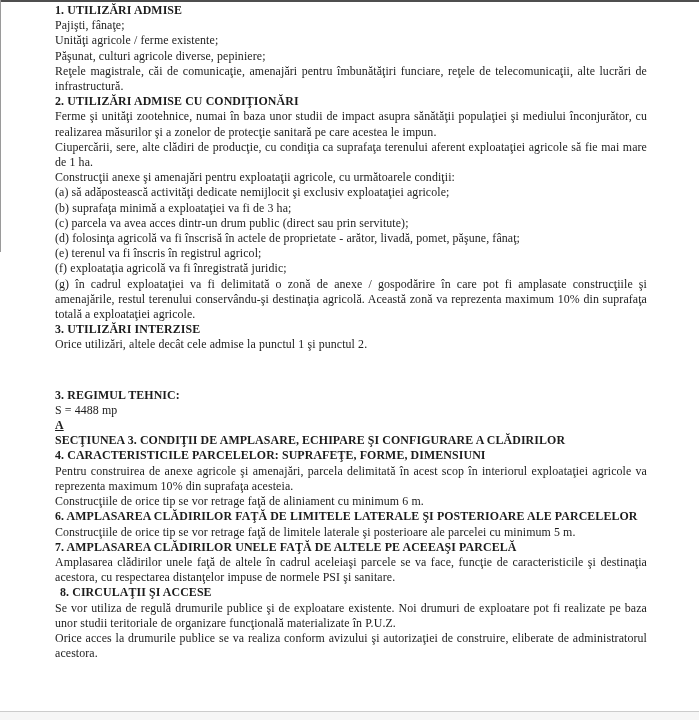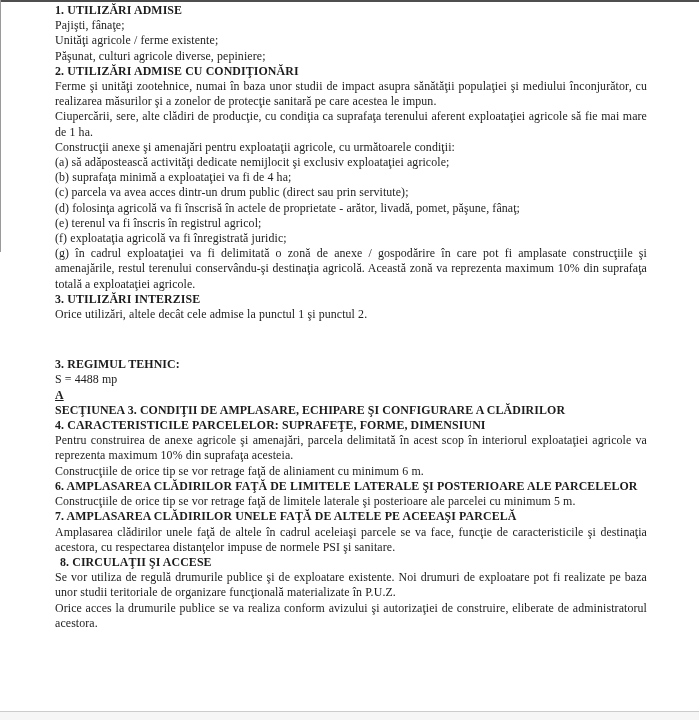"Reţele magistrale, căi de comunicaţie," div.blk { html: none -> <div>Reţele magistrale, căi de comunicaţie, amenajări pentru îmbunătăţiri funciare, reţele de telecomunicaţii, alte lucrări de infrastructură.</div> }
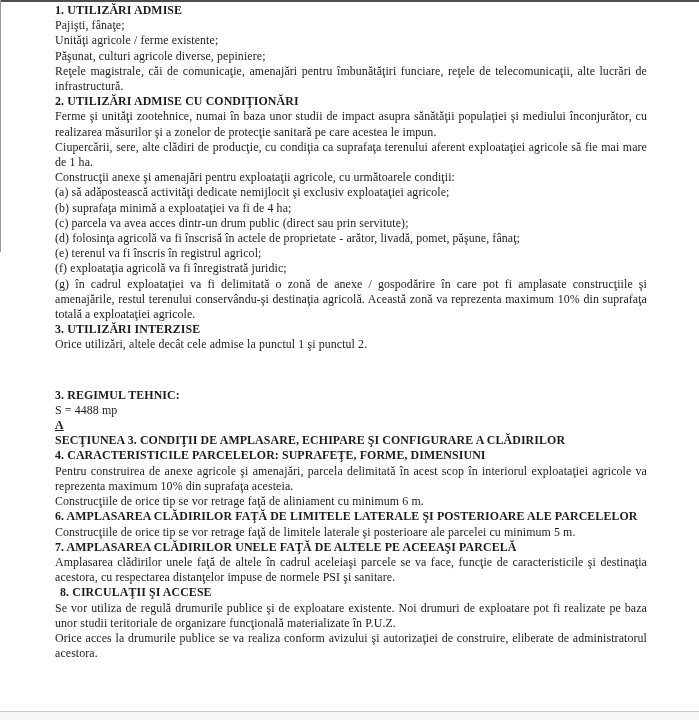"(b) suprafaţa minimă a exploataţiei" div.blk { text: 4 -> 3 }
